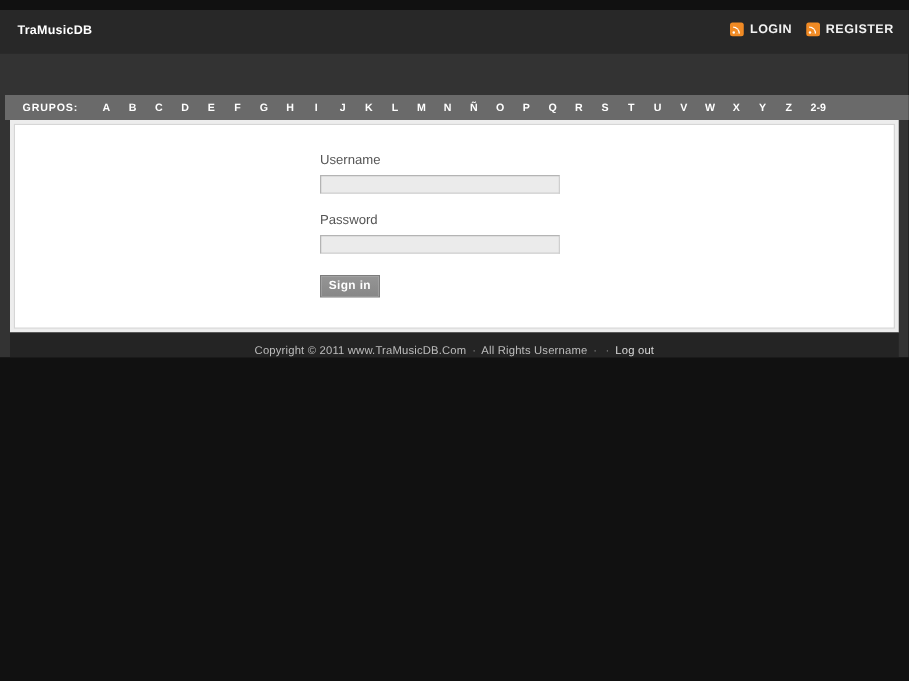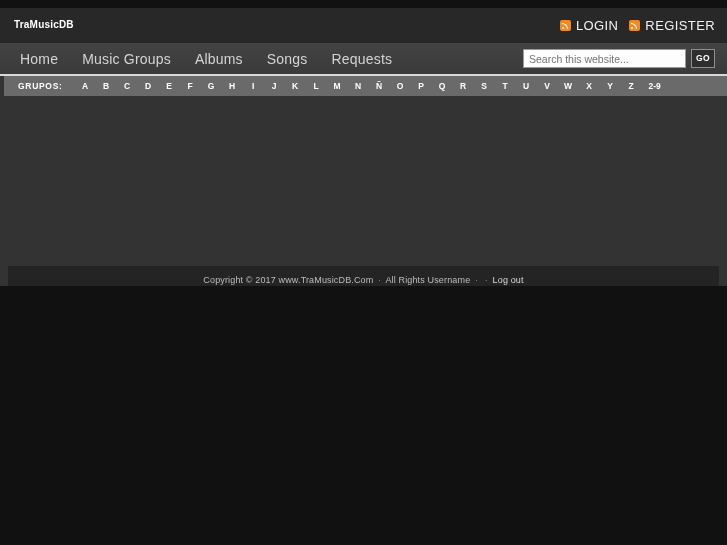"LOGIN" .header-link .hl-label { font-size: 13px -> 10px; font-weight: normal -> bold }
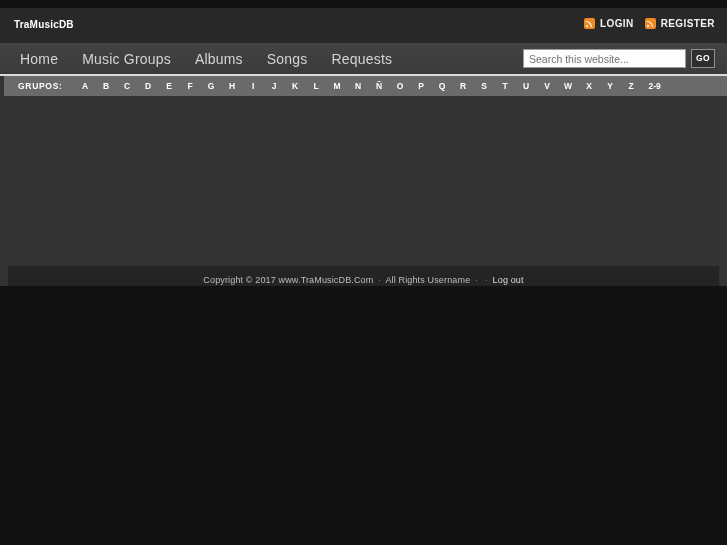"Home" div { html: <div> <div> <a>Home</a> <a>Music Groups</a> <a>Albums</a> <a>Songs</a> <a>Requests</a> </div> <div> <input> <button>GO</button> </div> </div> -> none }
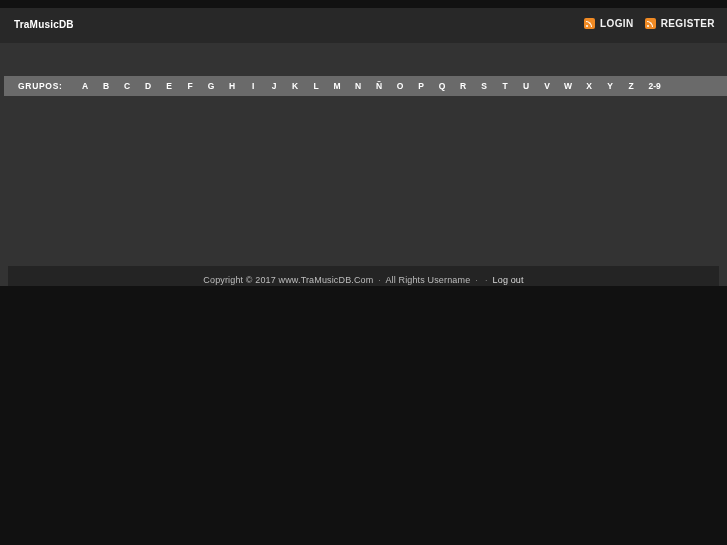"Username" div { html: none -> <div> <div> <form> <label>Username</label> <input> <label>Password</label> <input> <button>Sign in</button> </form> </div> </div> }
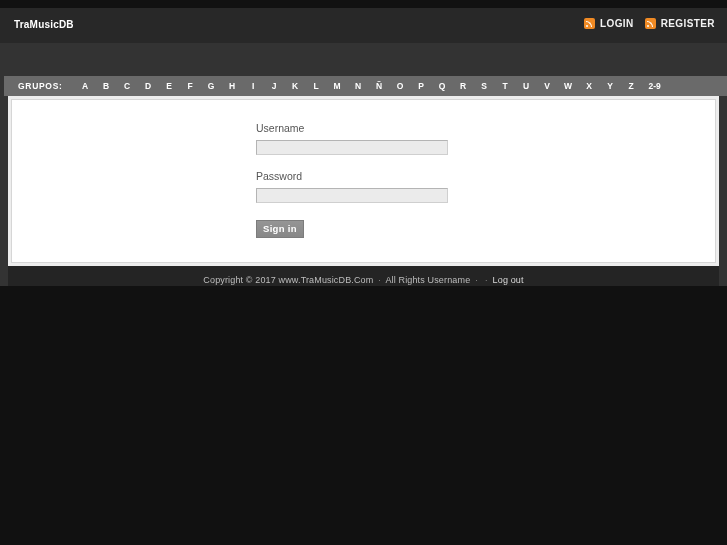"Copyright © 2017 www.TraMusicDB.Com" span { text: 2017 -> 2011 }
